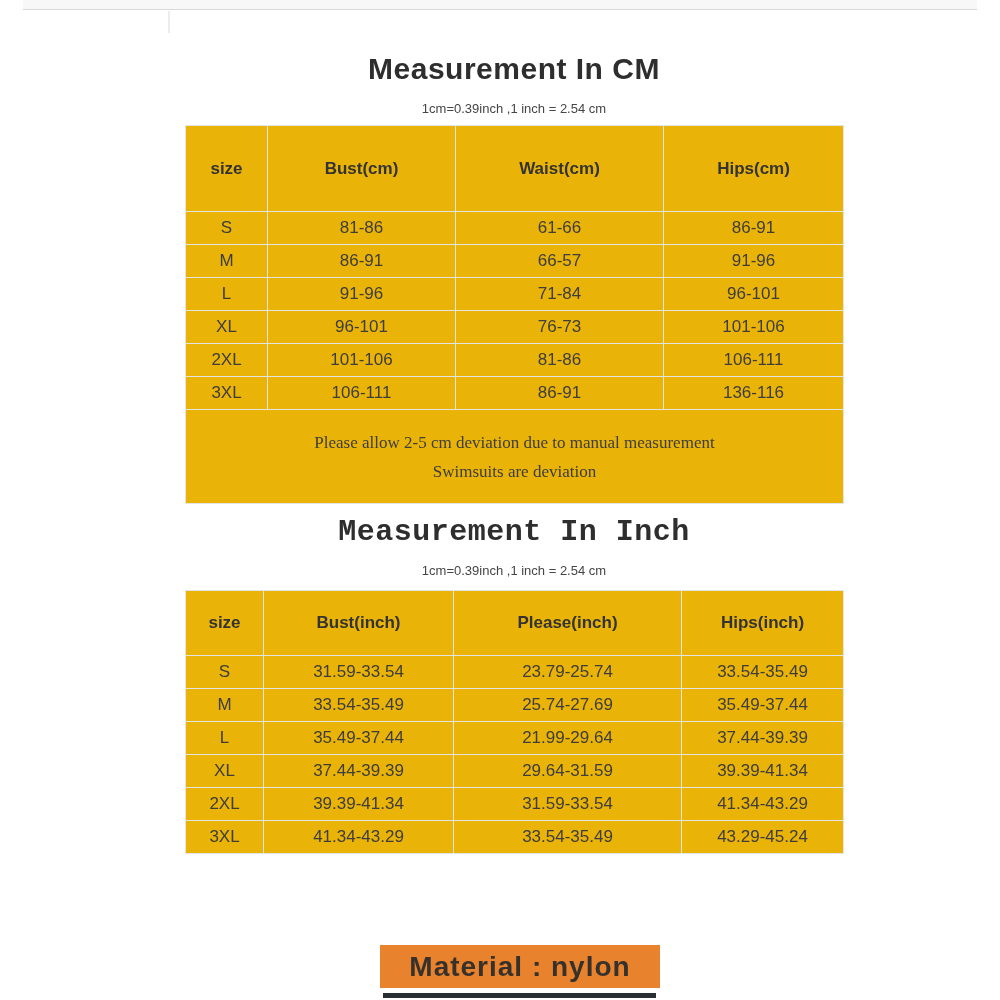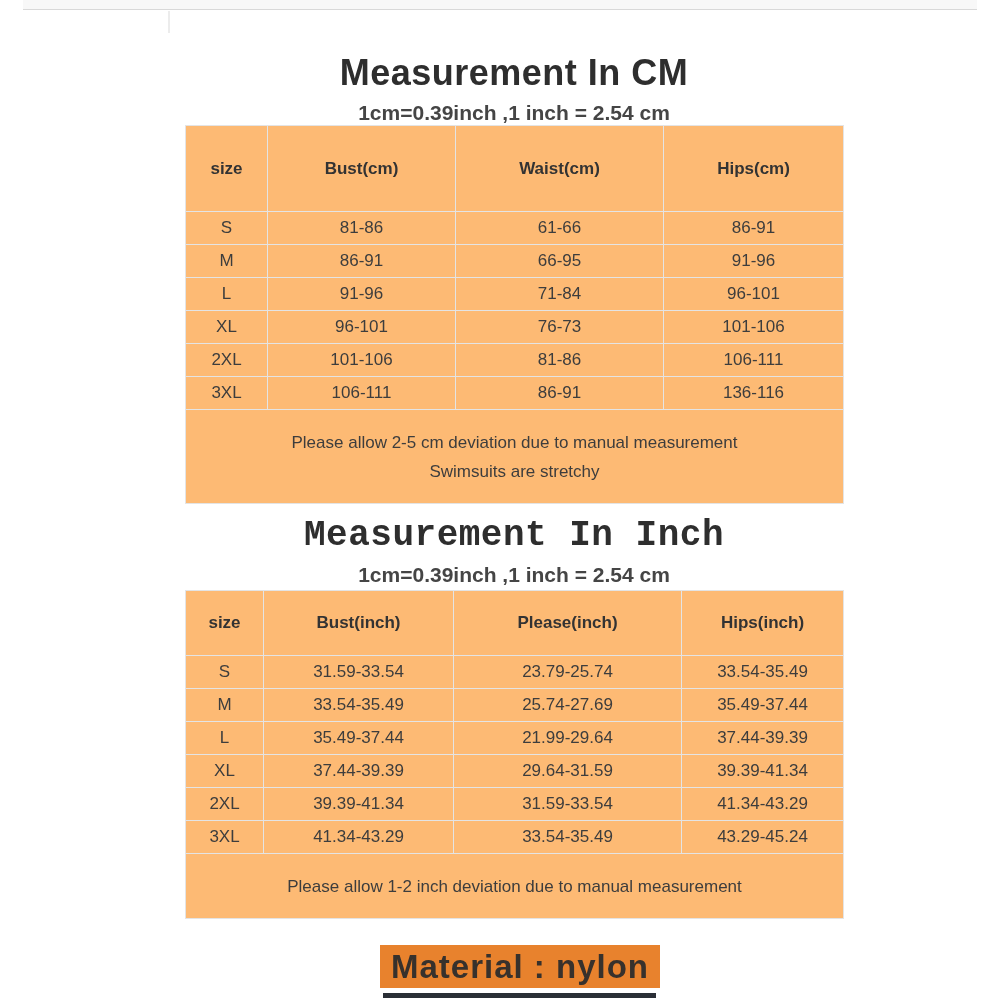"Measurement In CM" .section-title { font-size: 36px -> 30px }
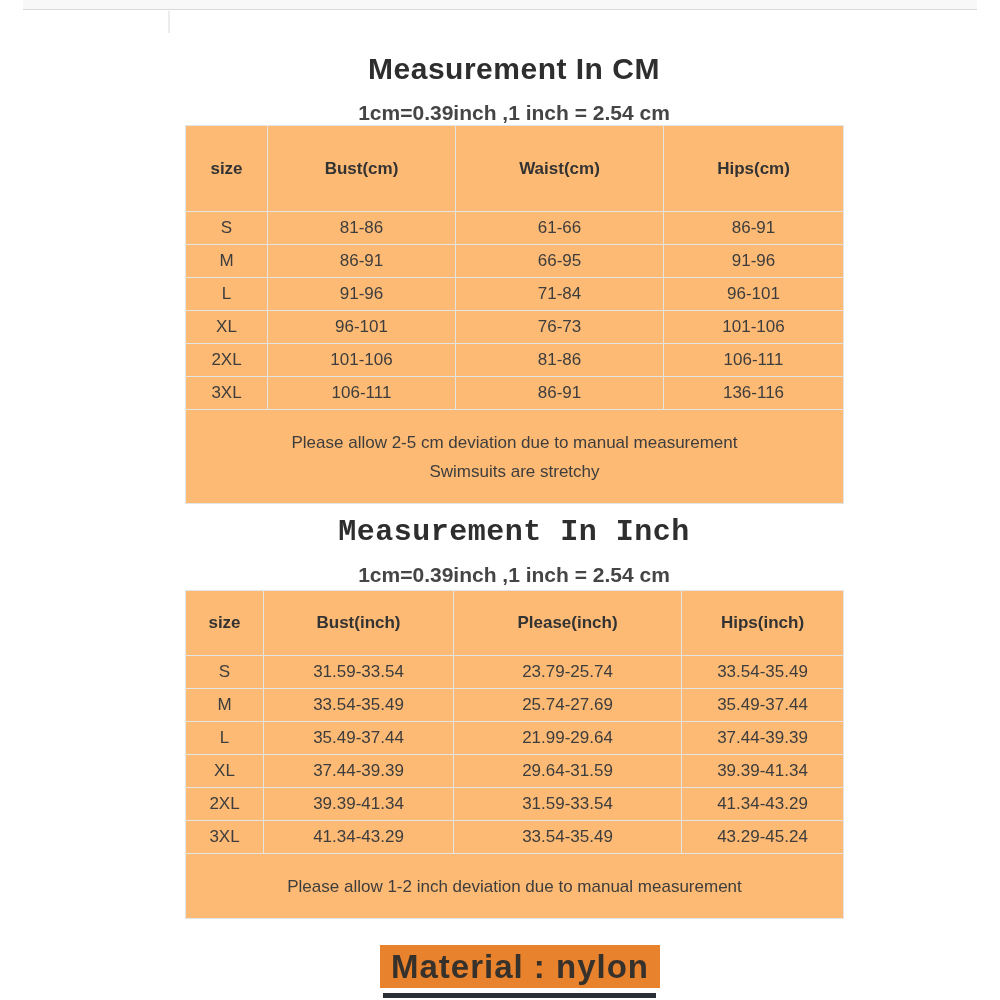"1cm=0.39inch ,1 inch = 2.54" .section-subtitle { font-size: 21px -> 13px; font-weight: bold -> none }
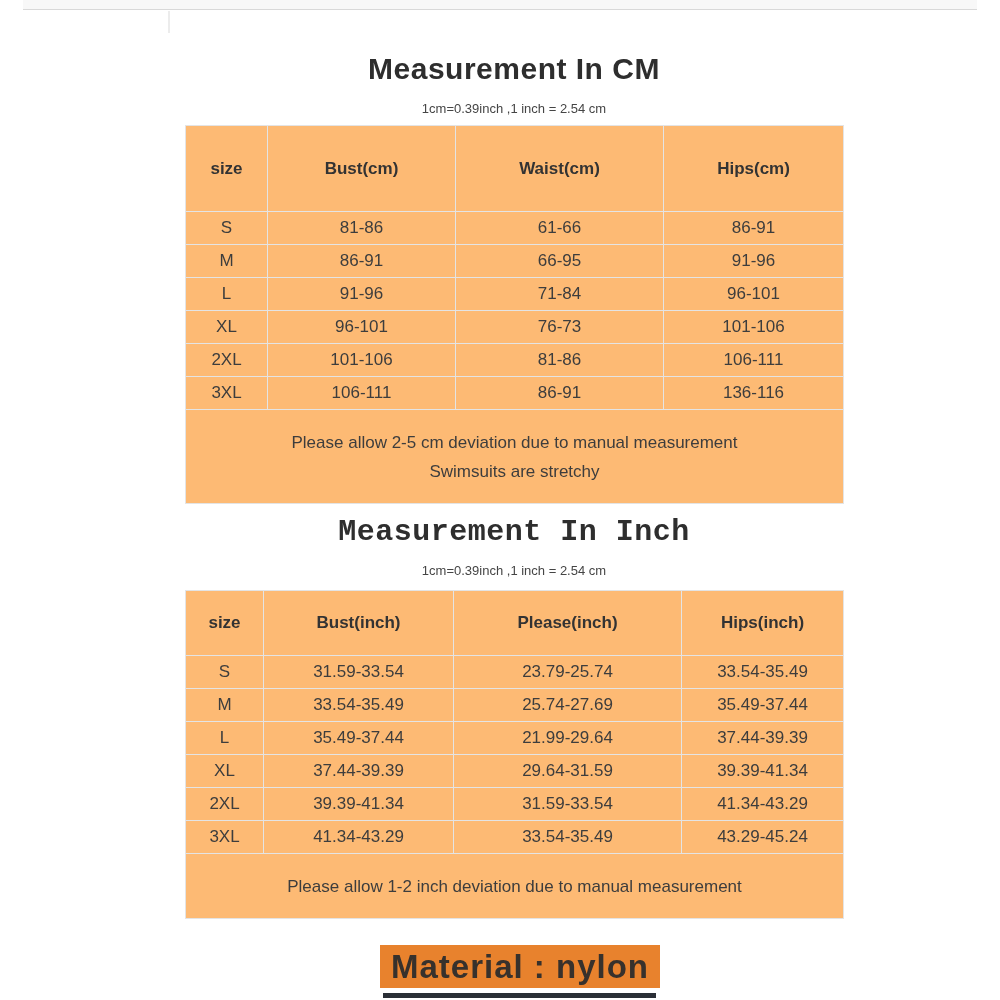"size" table.size-table { background: #fdba74 -> #eab308 }
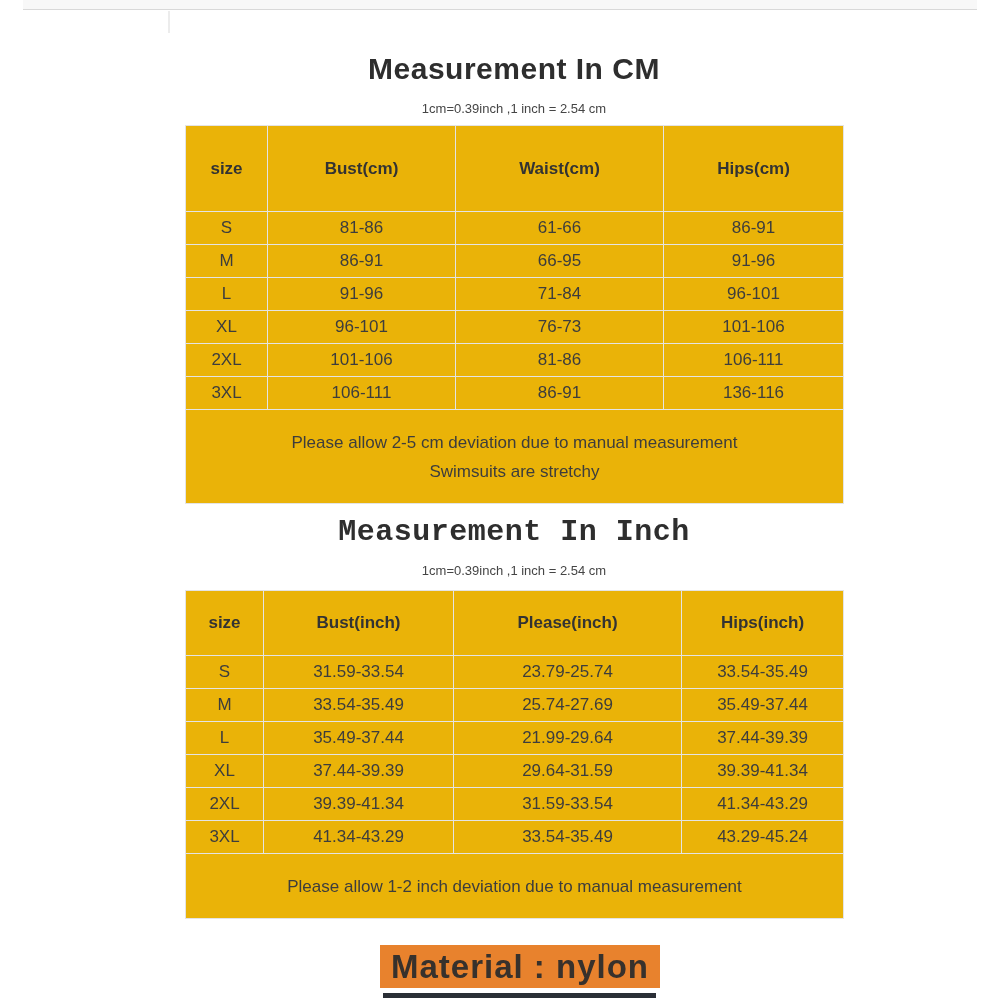"66-95" td.data-cell { text: 66-95 -> 66-57 }
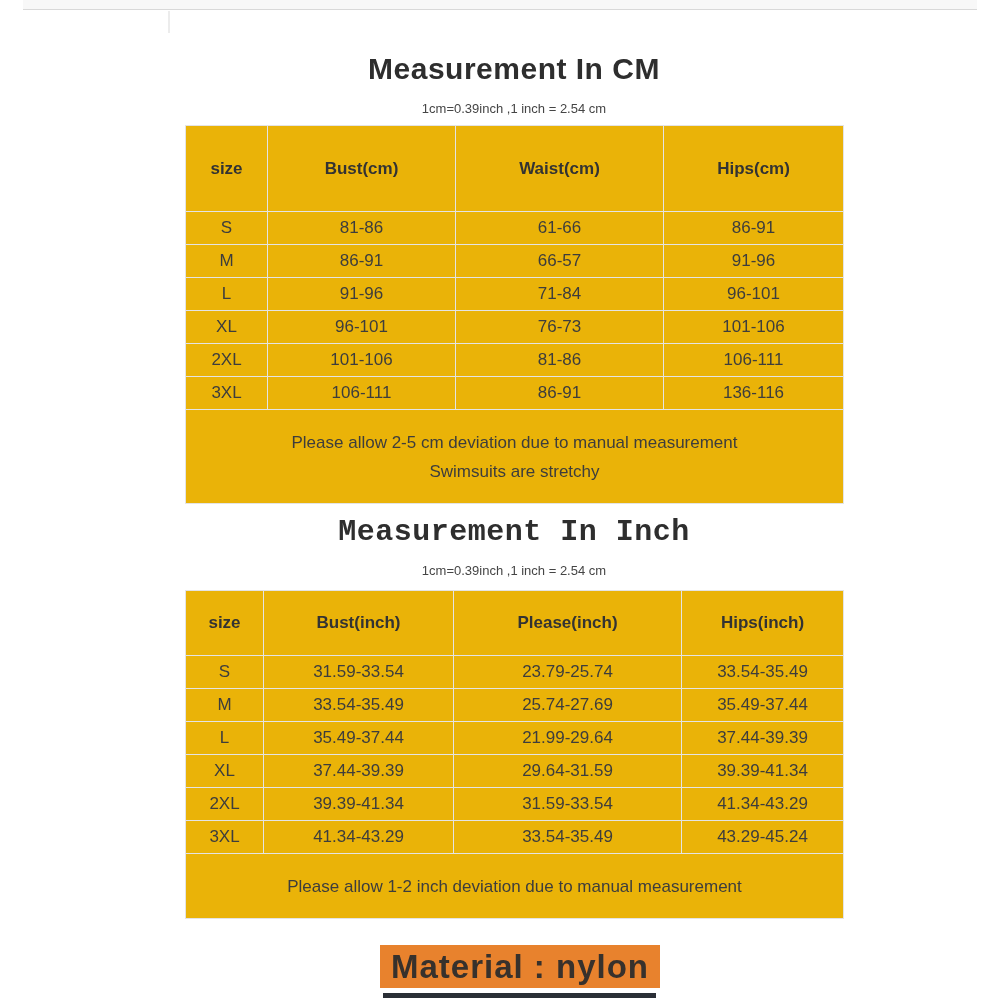"Please allow 2-5 cm deviation" td.note-cell { font-family: none -> Liberation Serif, serif }
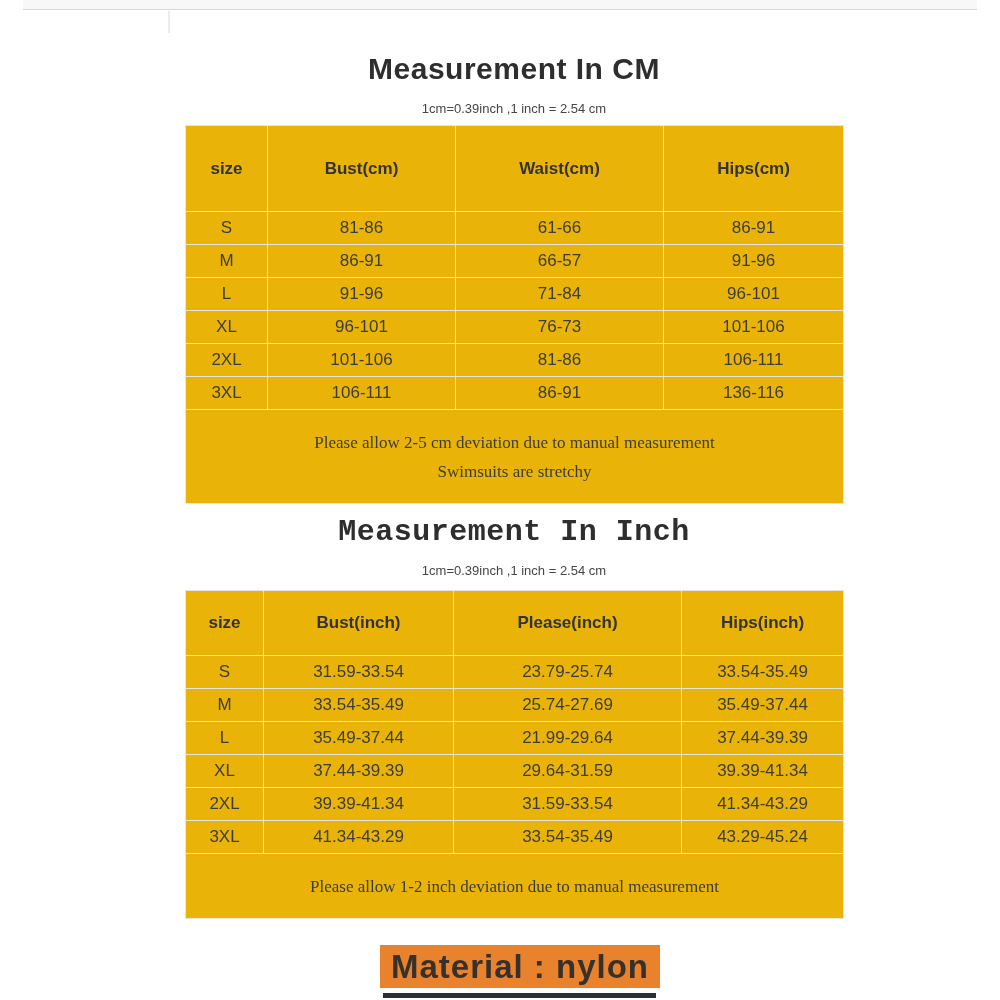"Swimsuits are stretchy" div.note-line { text: stretchy -> deviation }
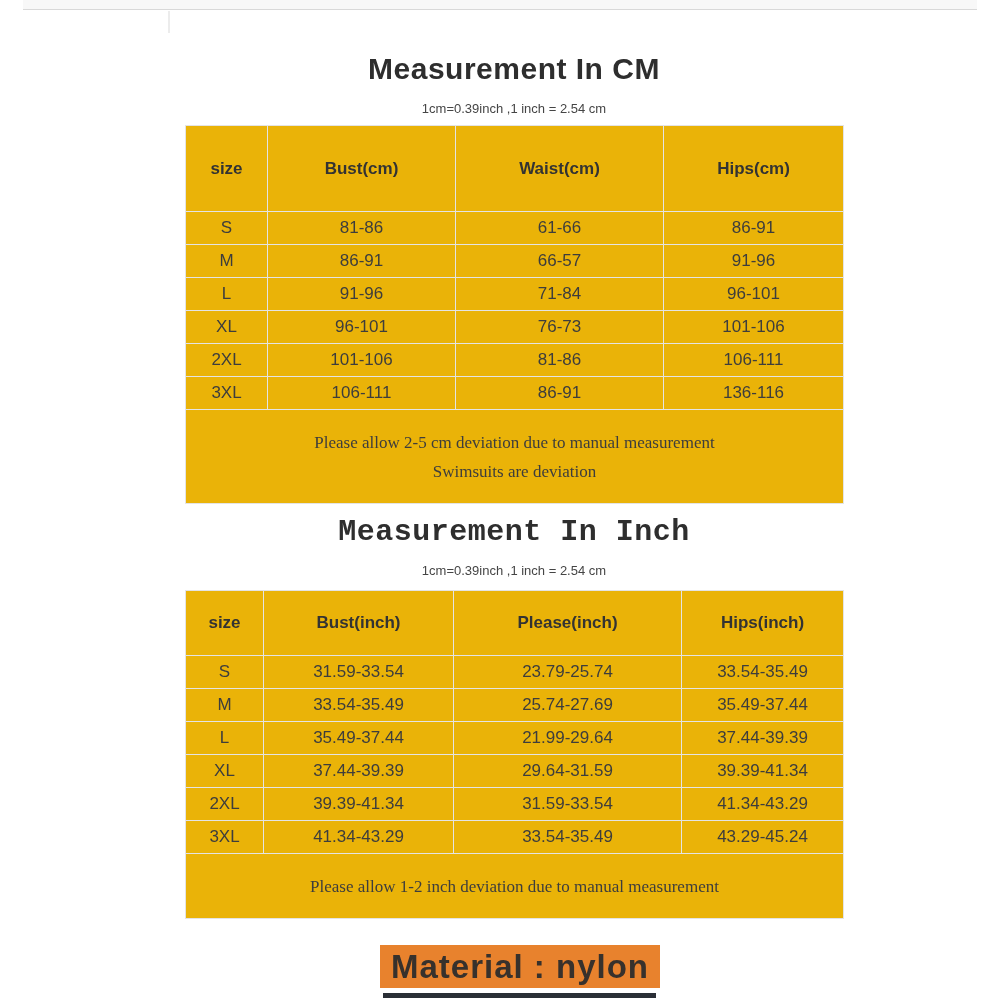"Please allow 1-2 inch deviation" tr { html: <tr> <td> <div>Please allow 1-2 inch deviation due to manual measurement</div> </td> </tr> -> none }
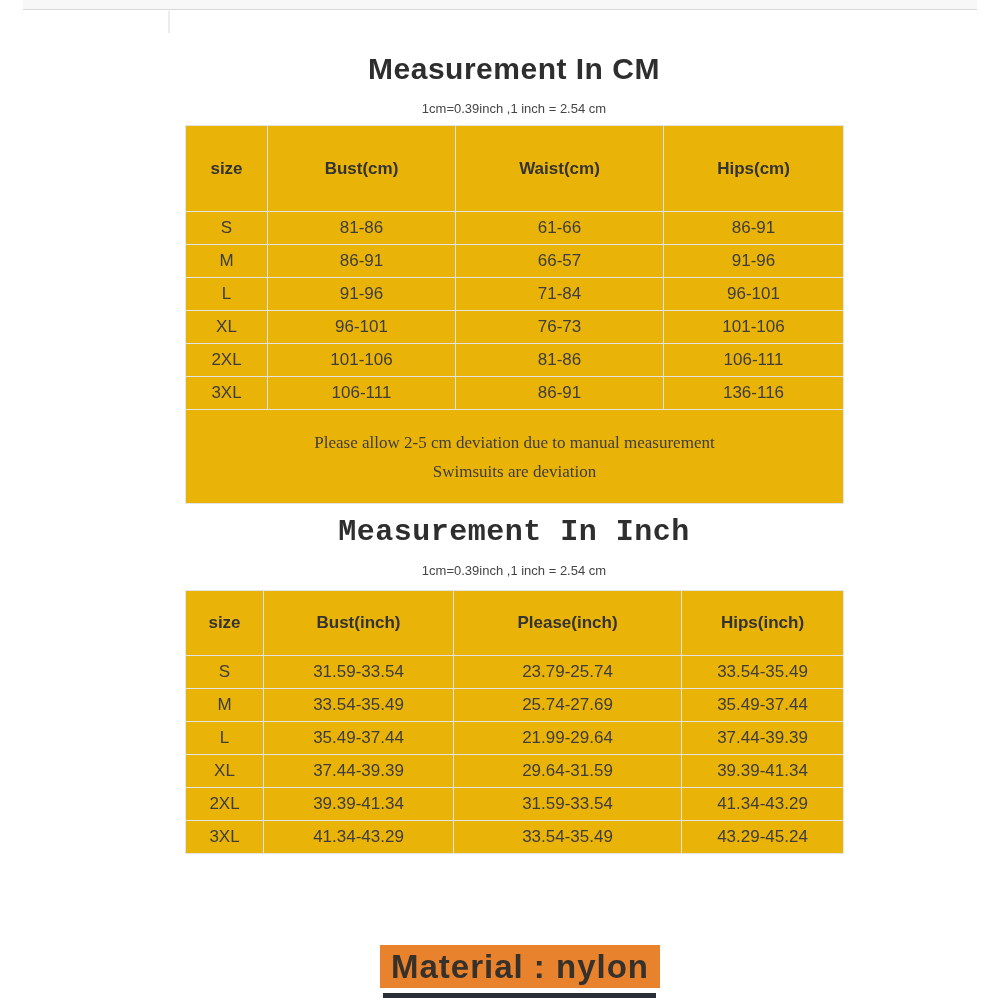"Material : nylon" .material-highlight { font-size: 33px -> 28px }
